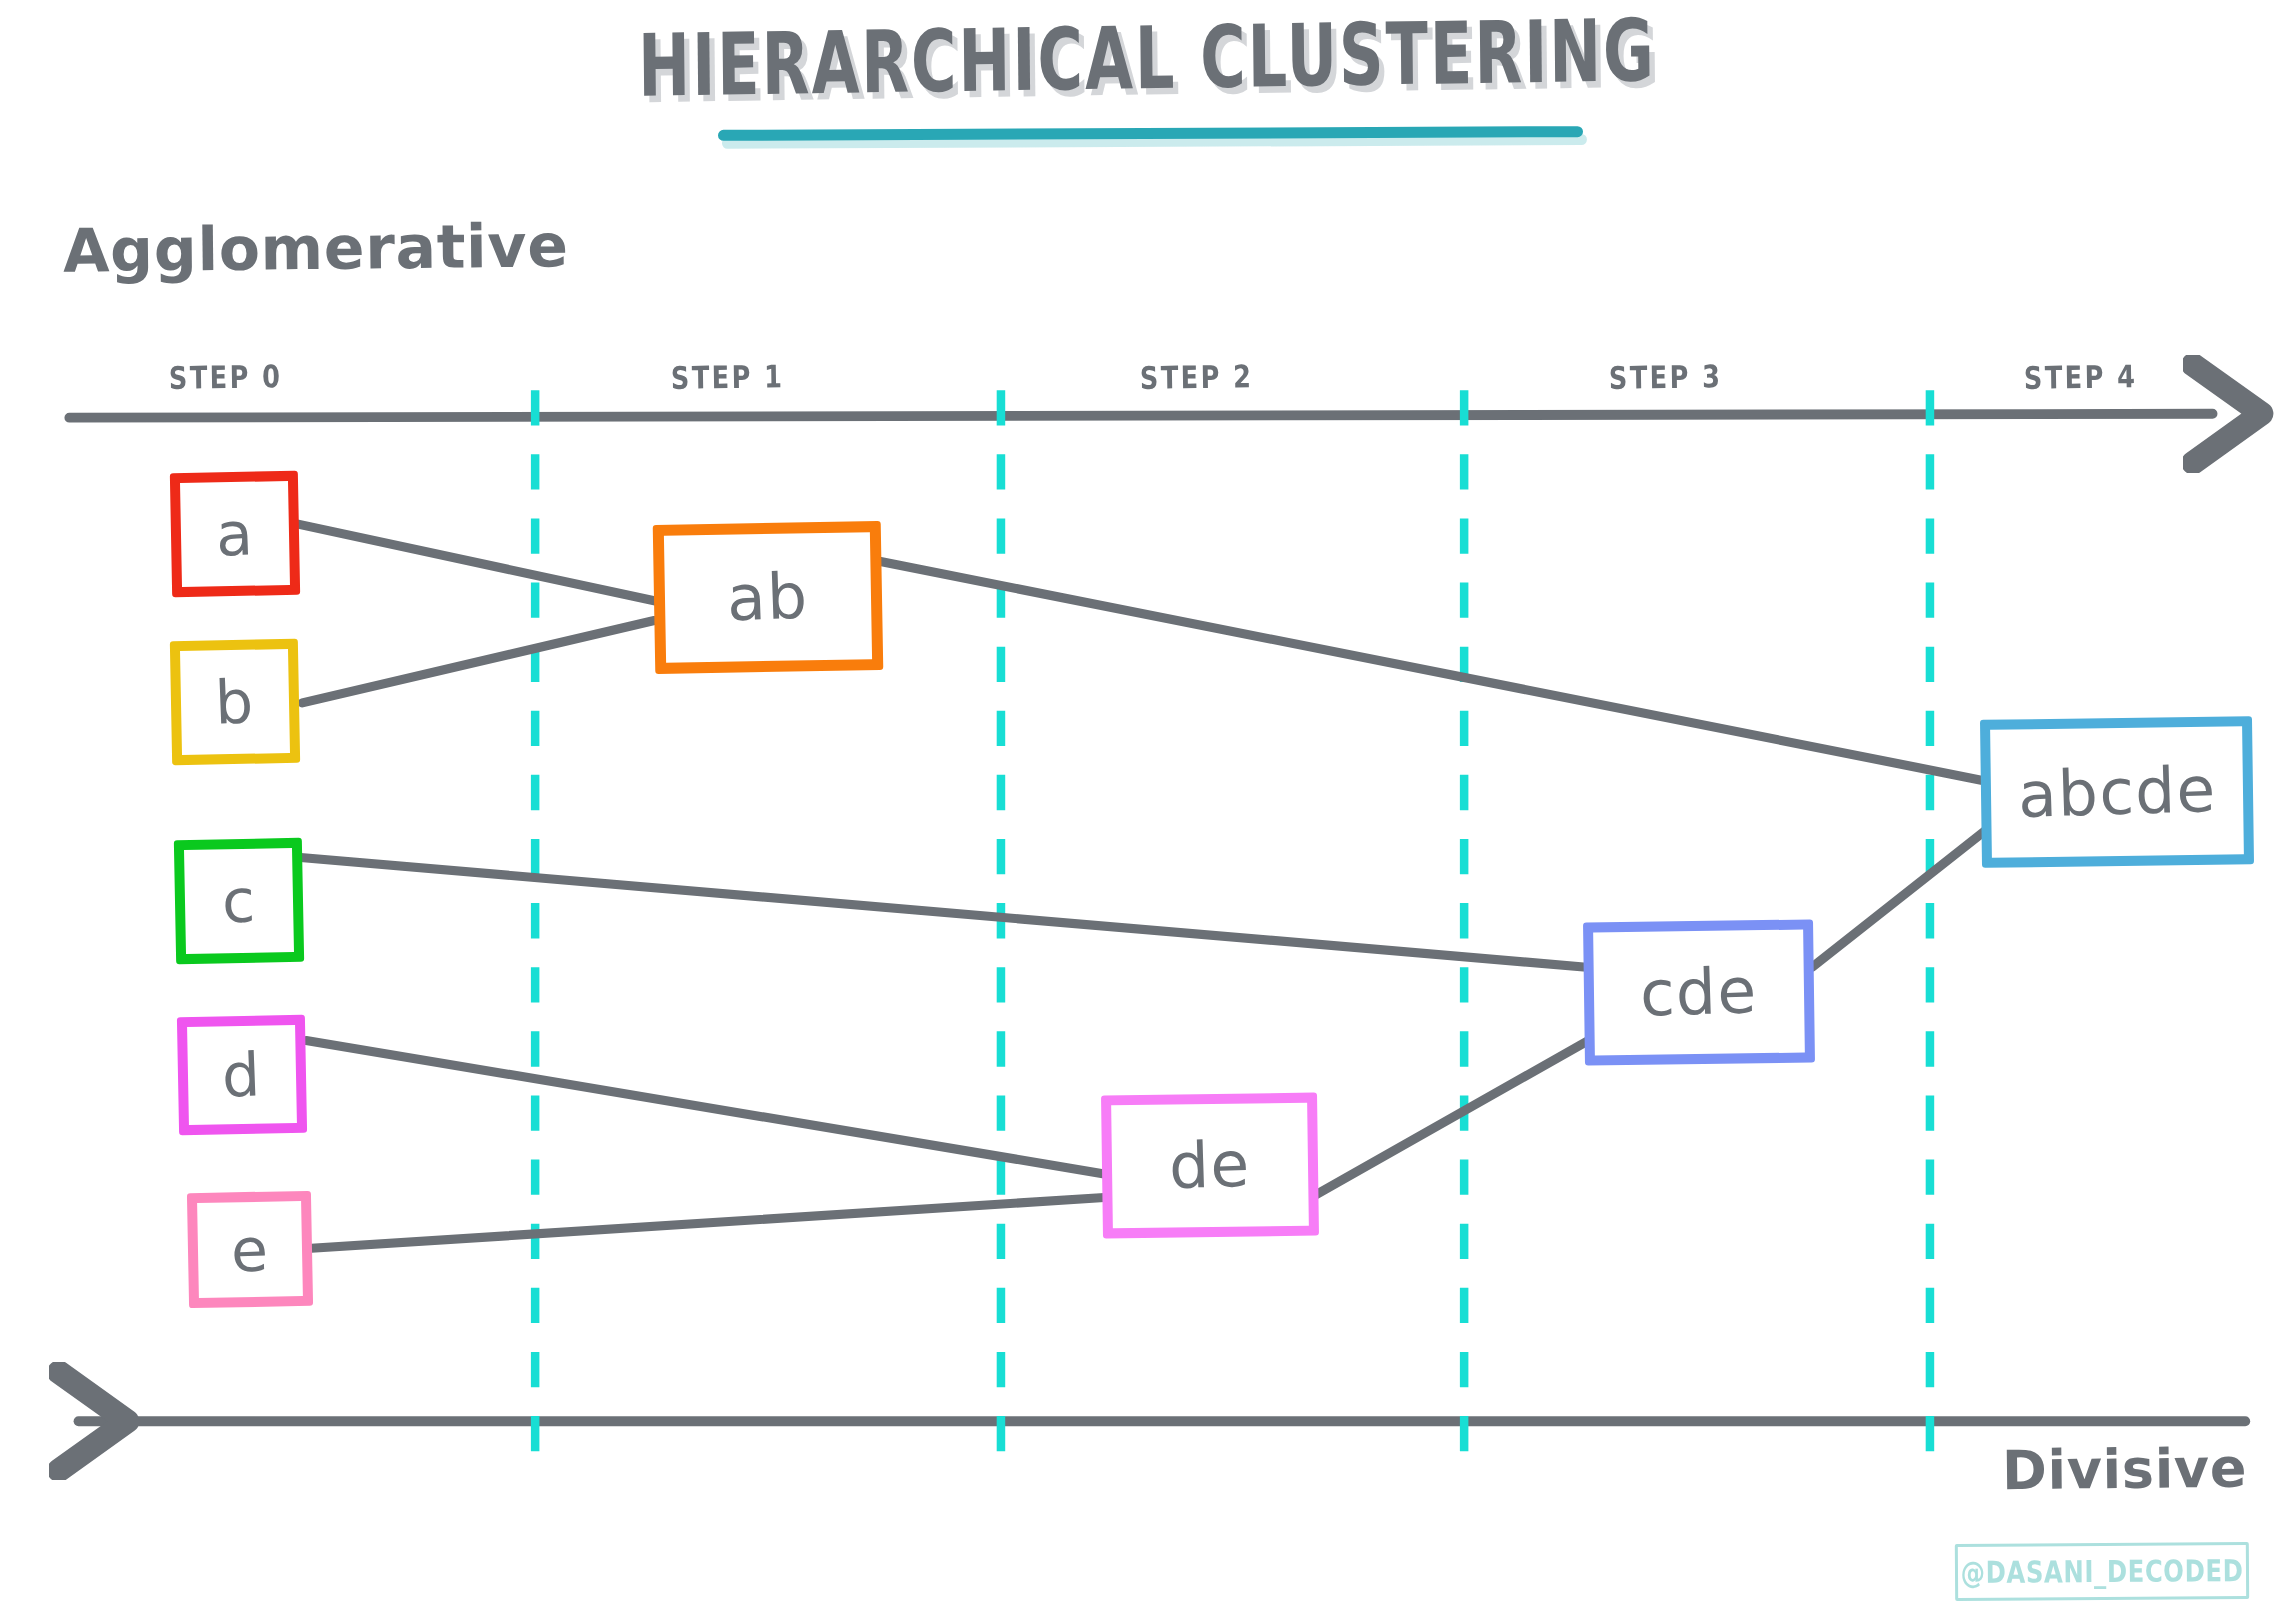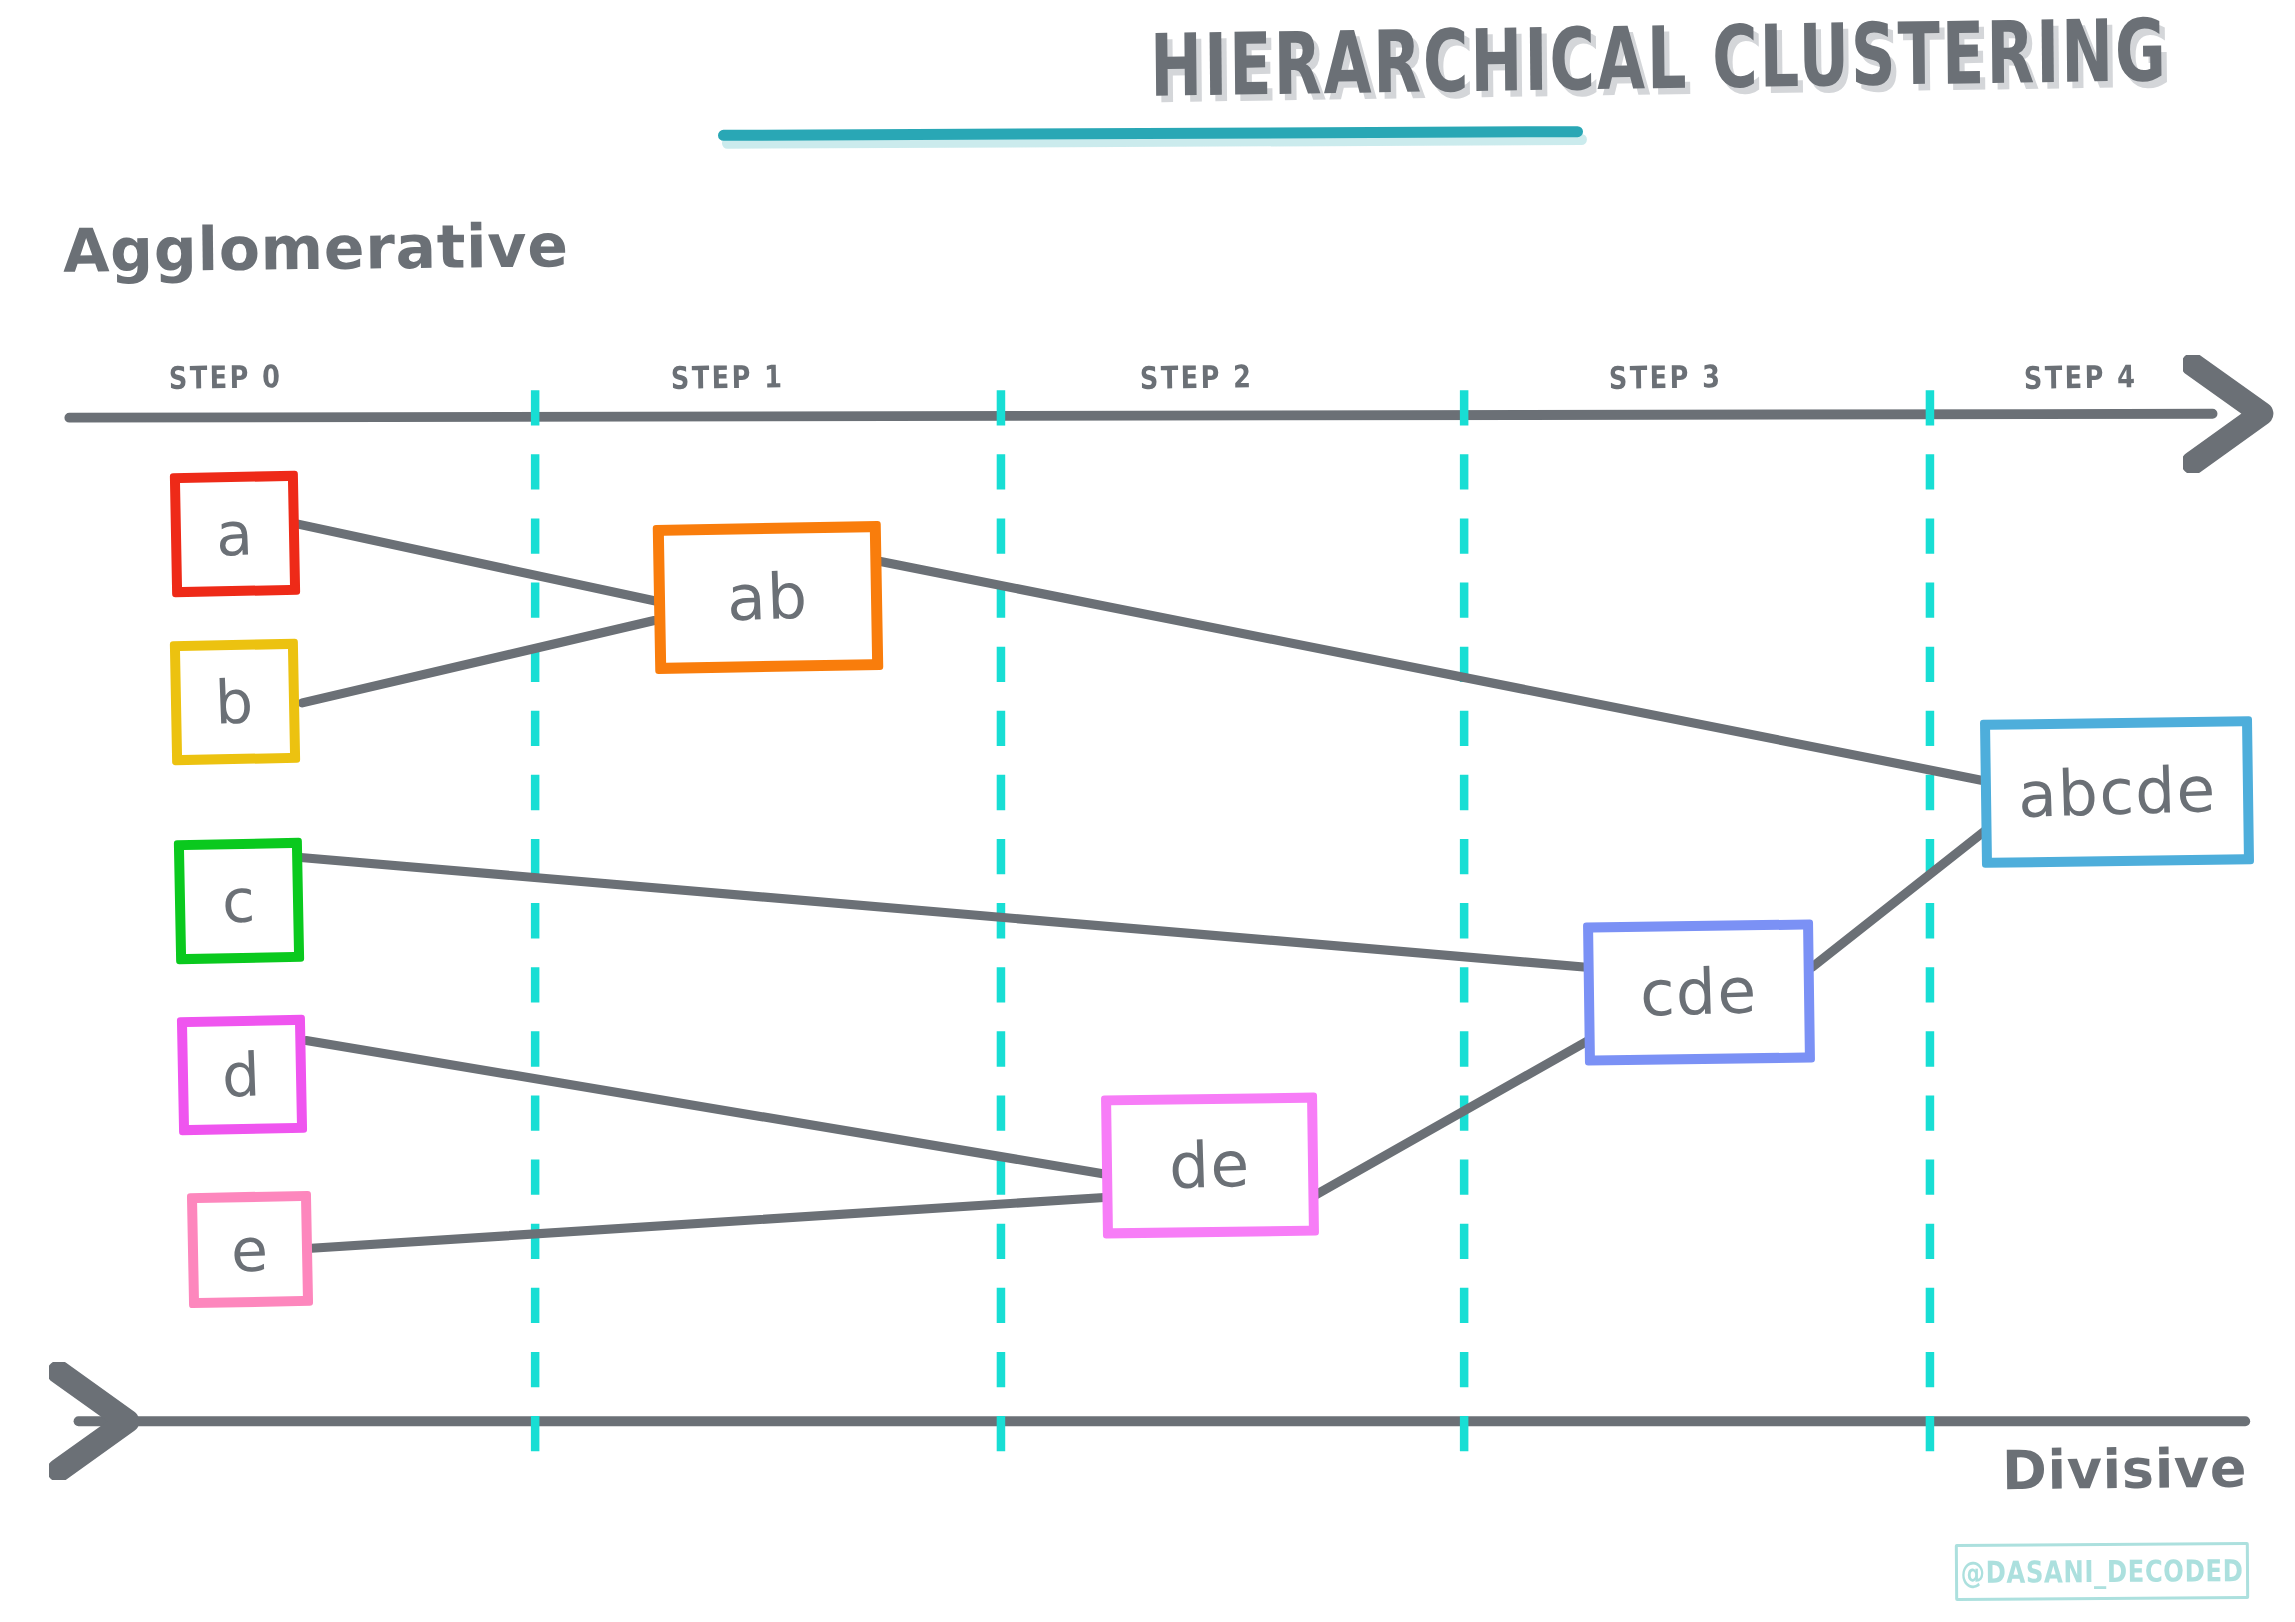"HIERARCHICAL CLUSTERING" .title-wrap { text-align: right -> center }
